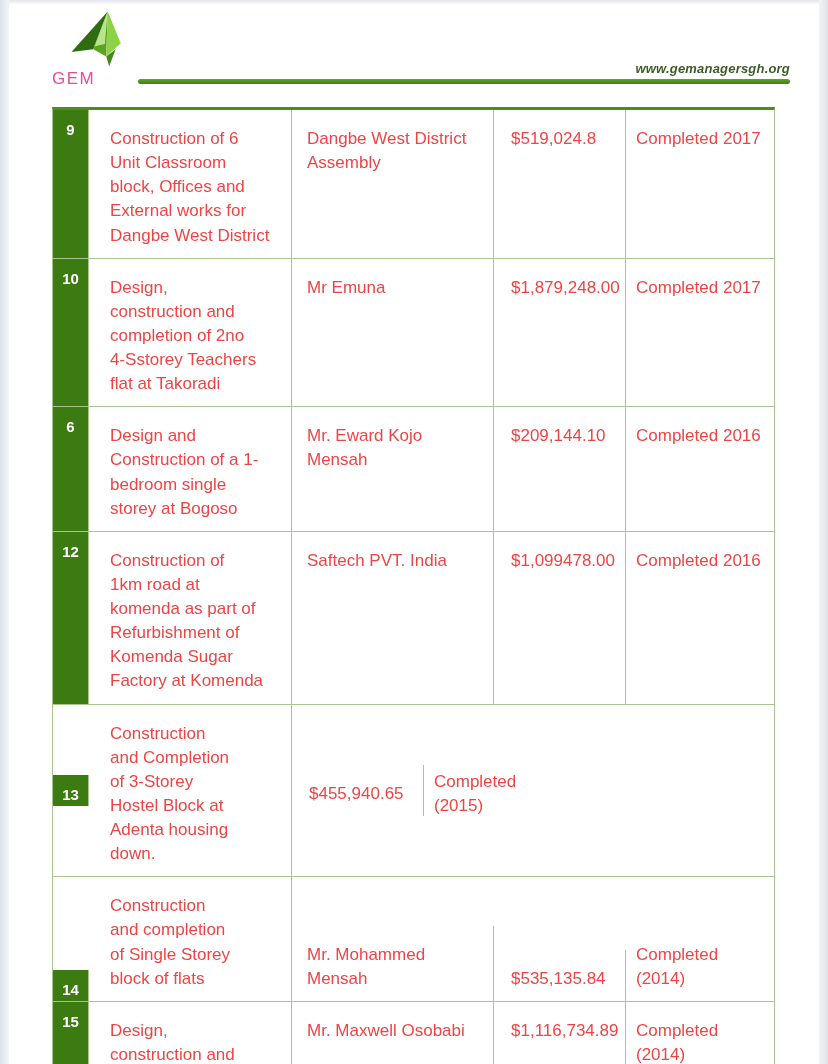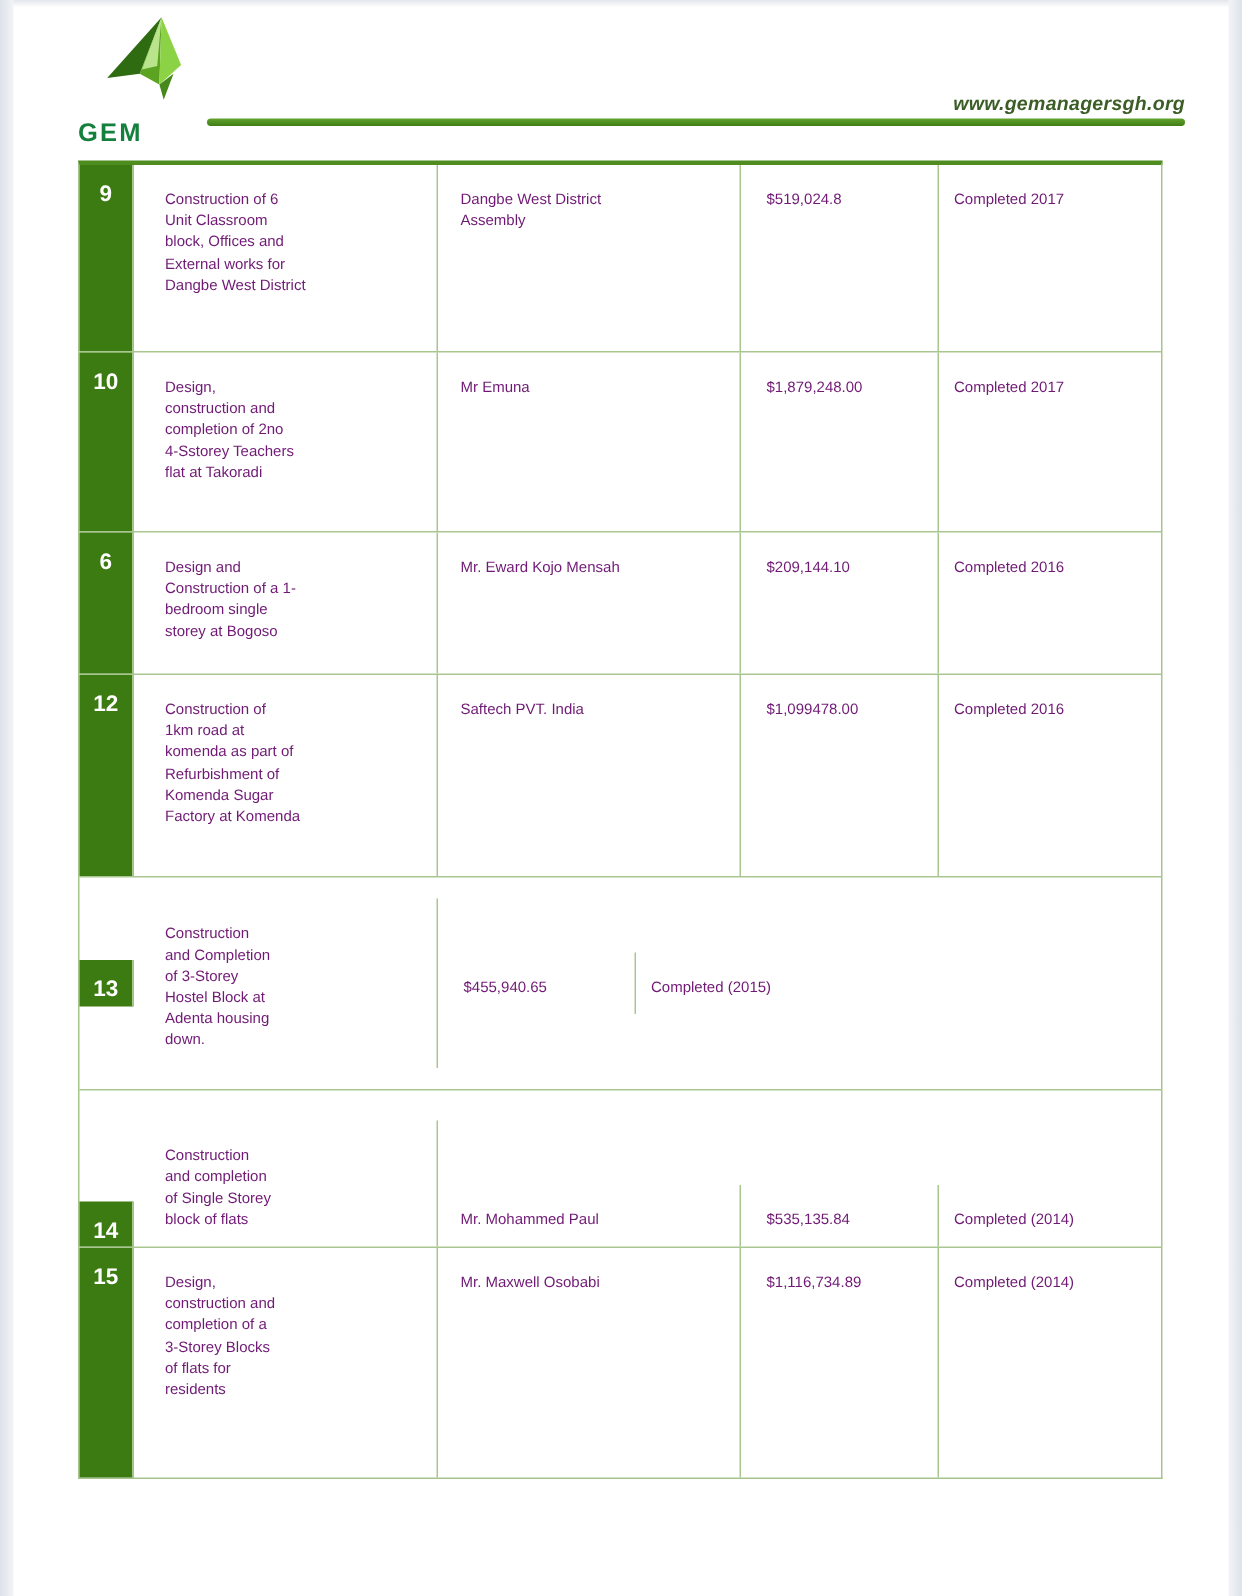"GEM" .logo-text { color: #15803d -> #ec4899; font-weight: 700 -> 400; margin-top: 11px -> 1px }
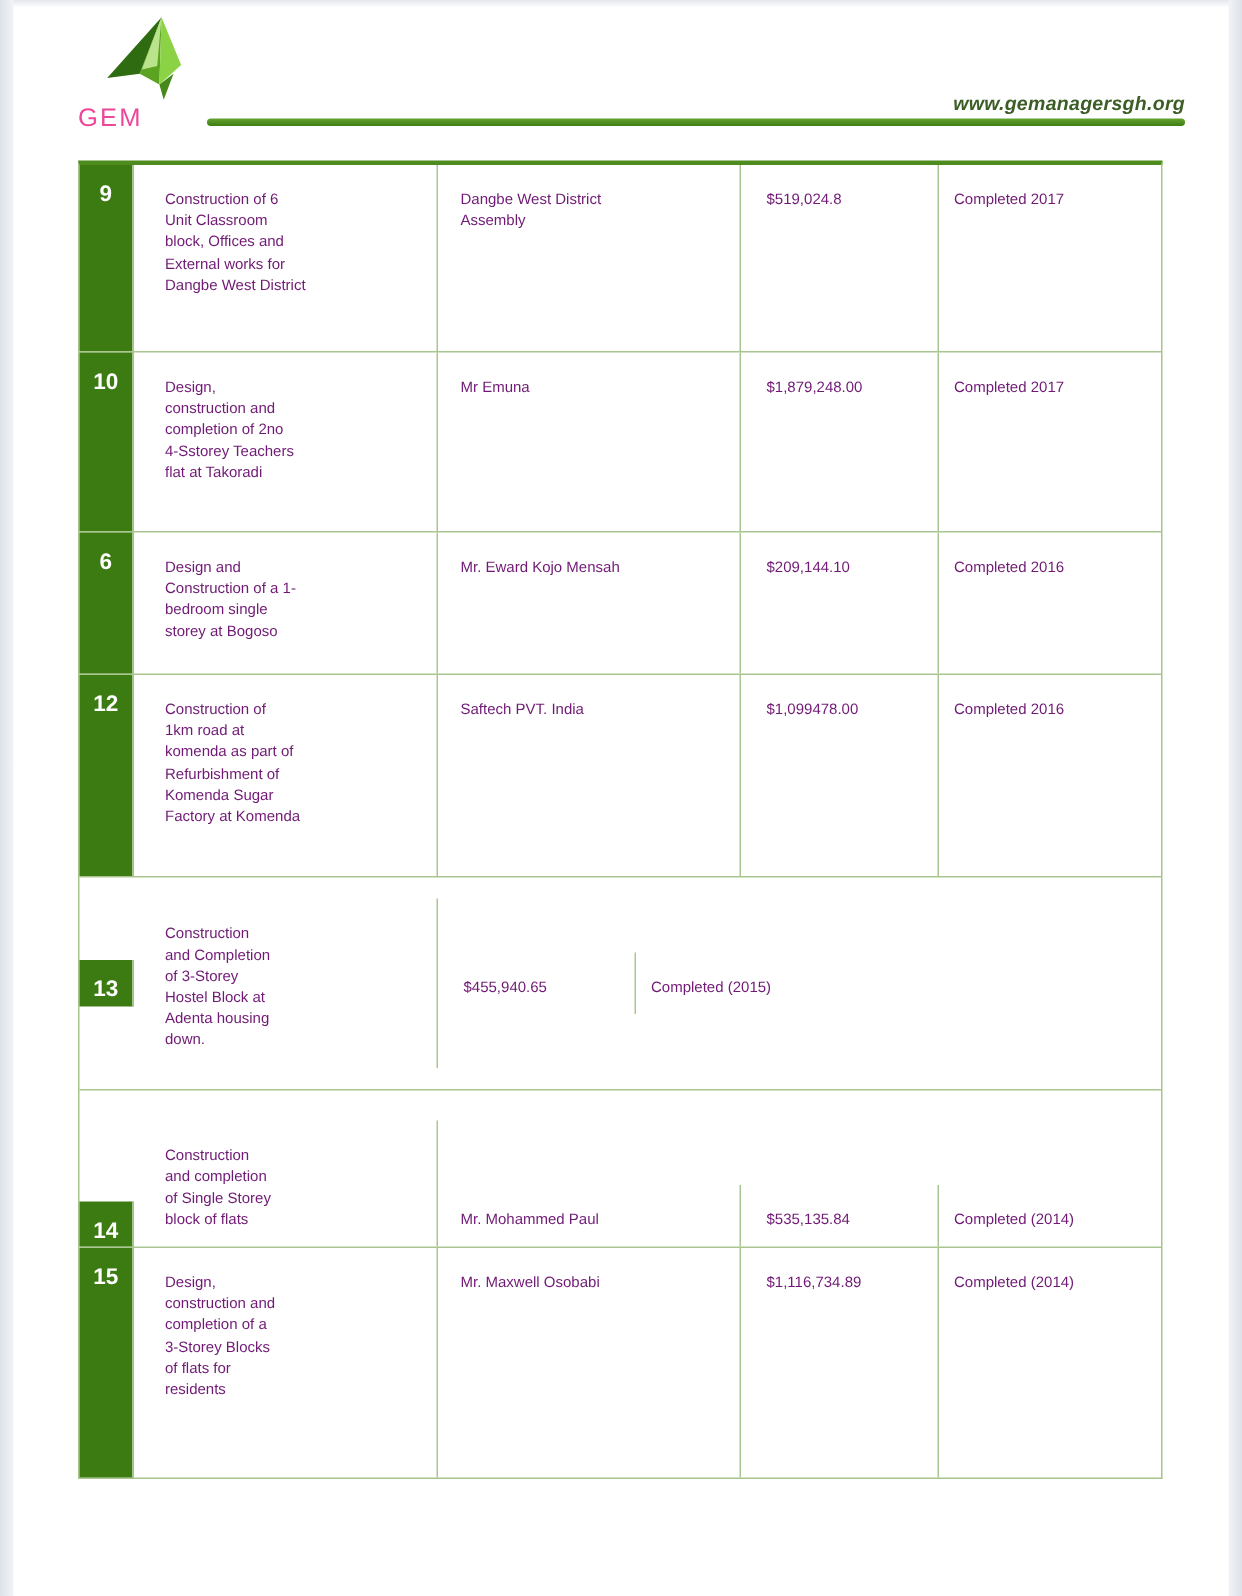"Construction of 6" .cell { color: #701a75 -> #ef4444; font-size: 10px -> 17px }
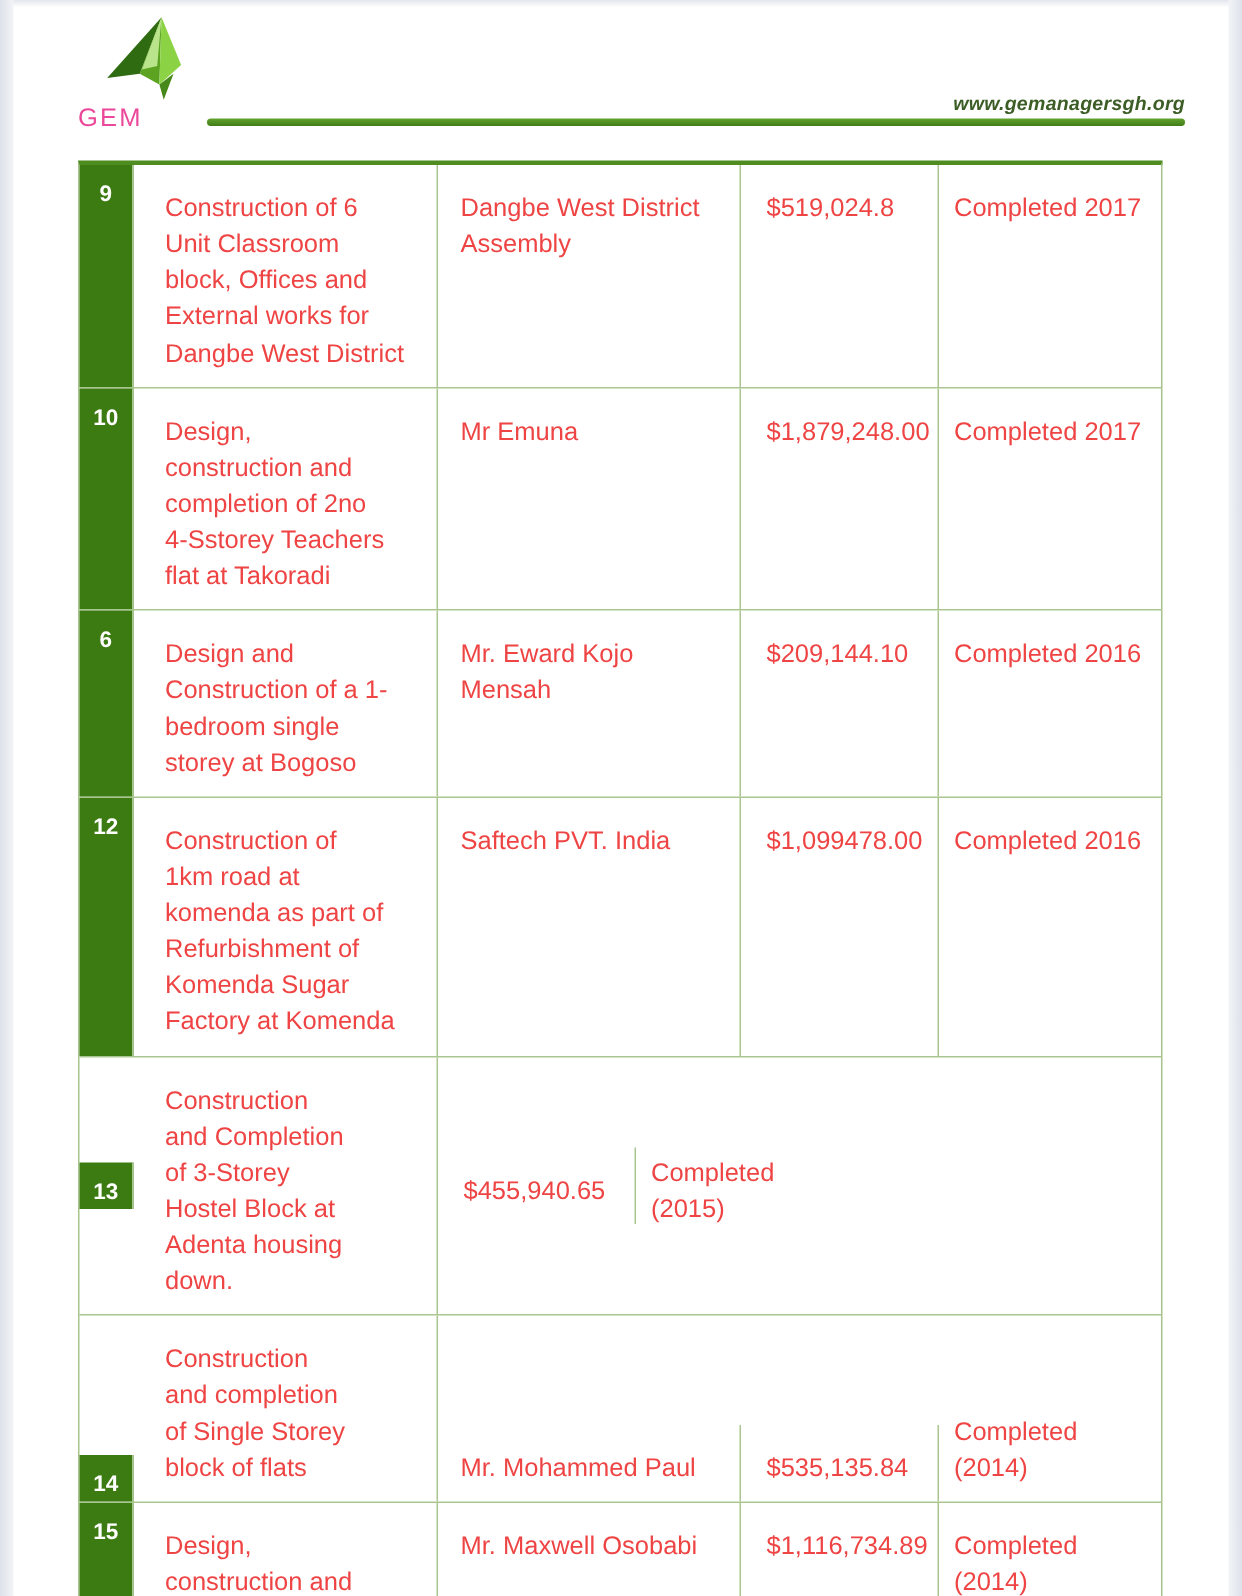"Mr. Mohammed Paul" div.cell { text: Paul -> Mensah }
